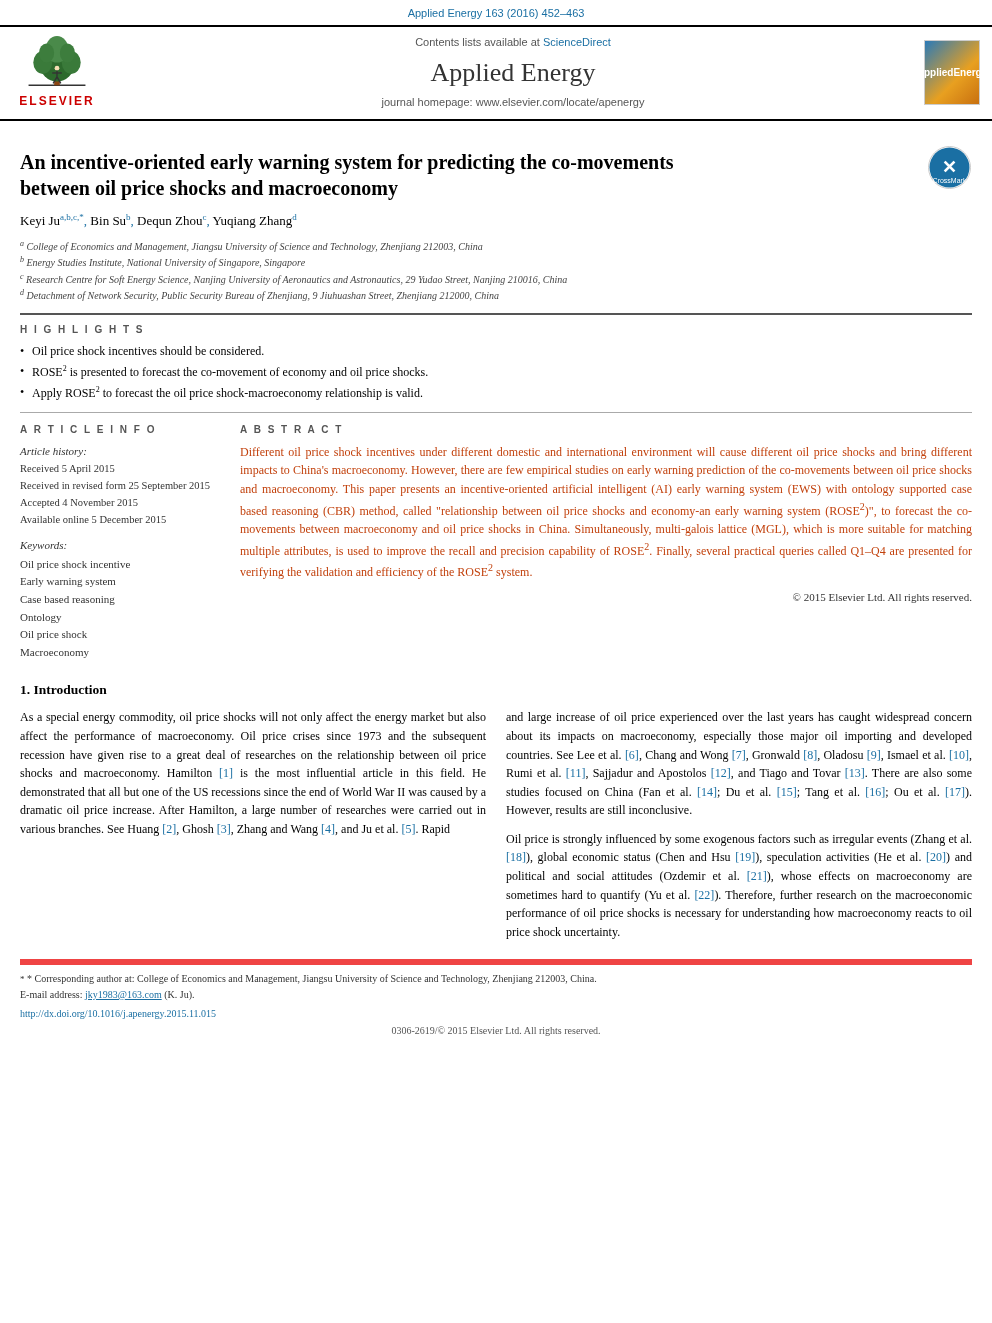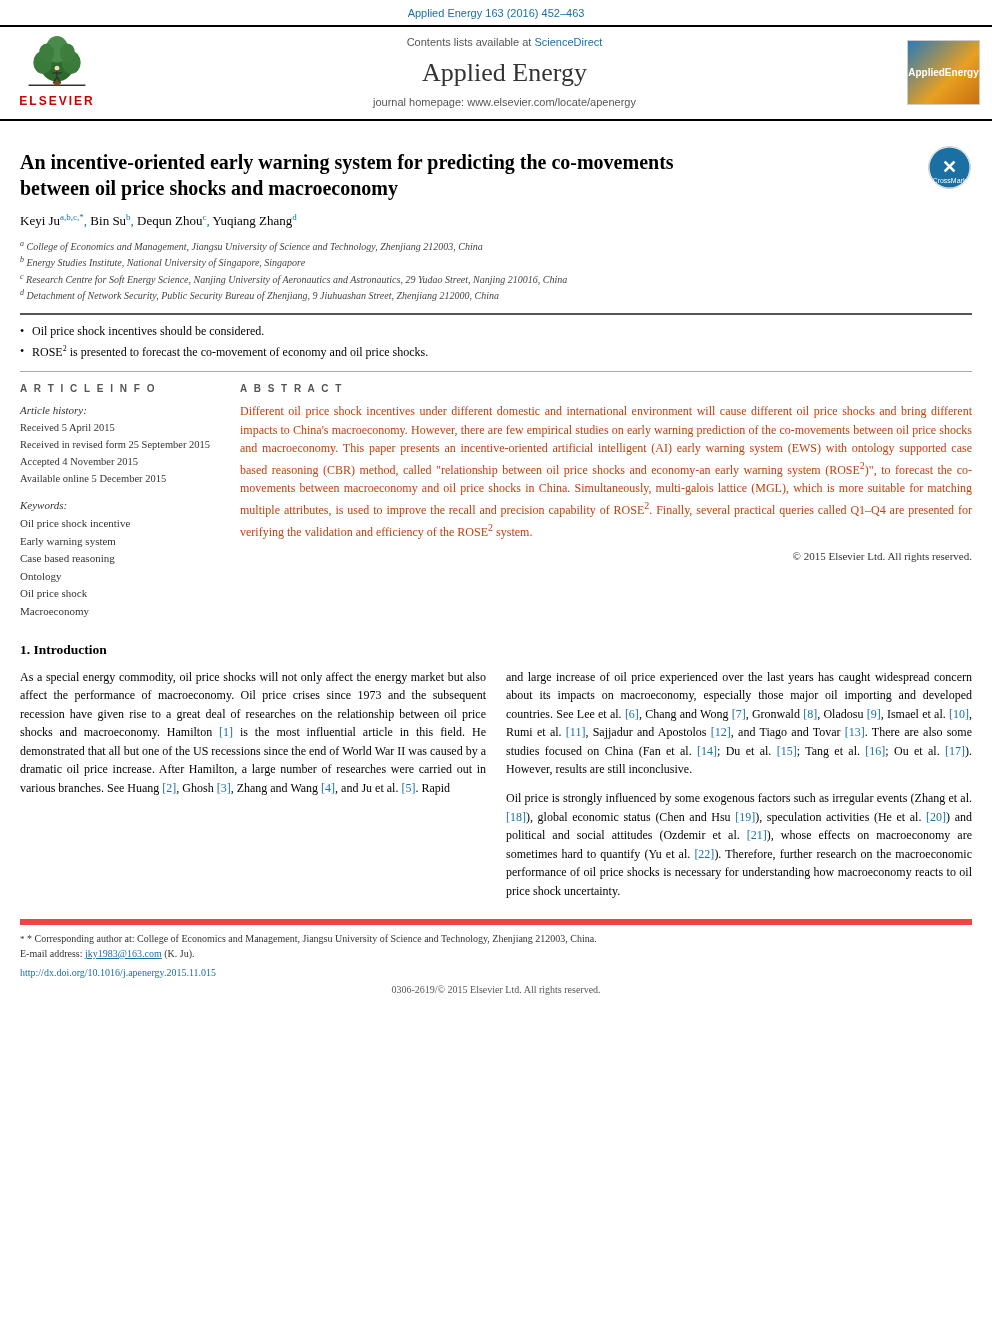"AppliedEnergy" .journal-logo-right { width: 73px -> 56px }
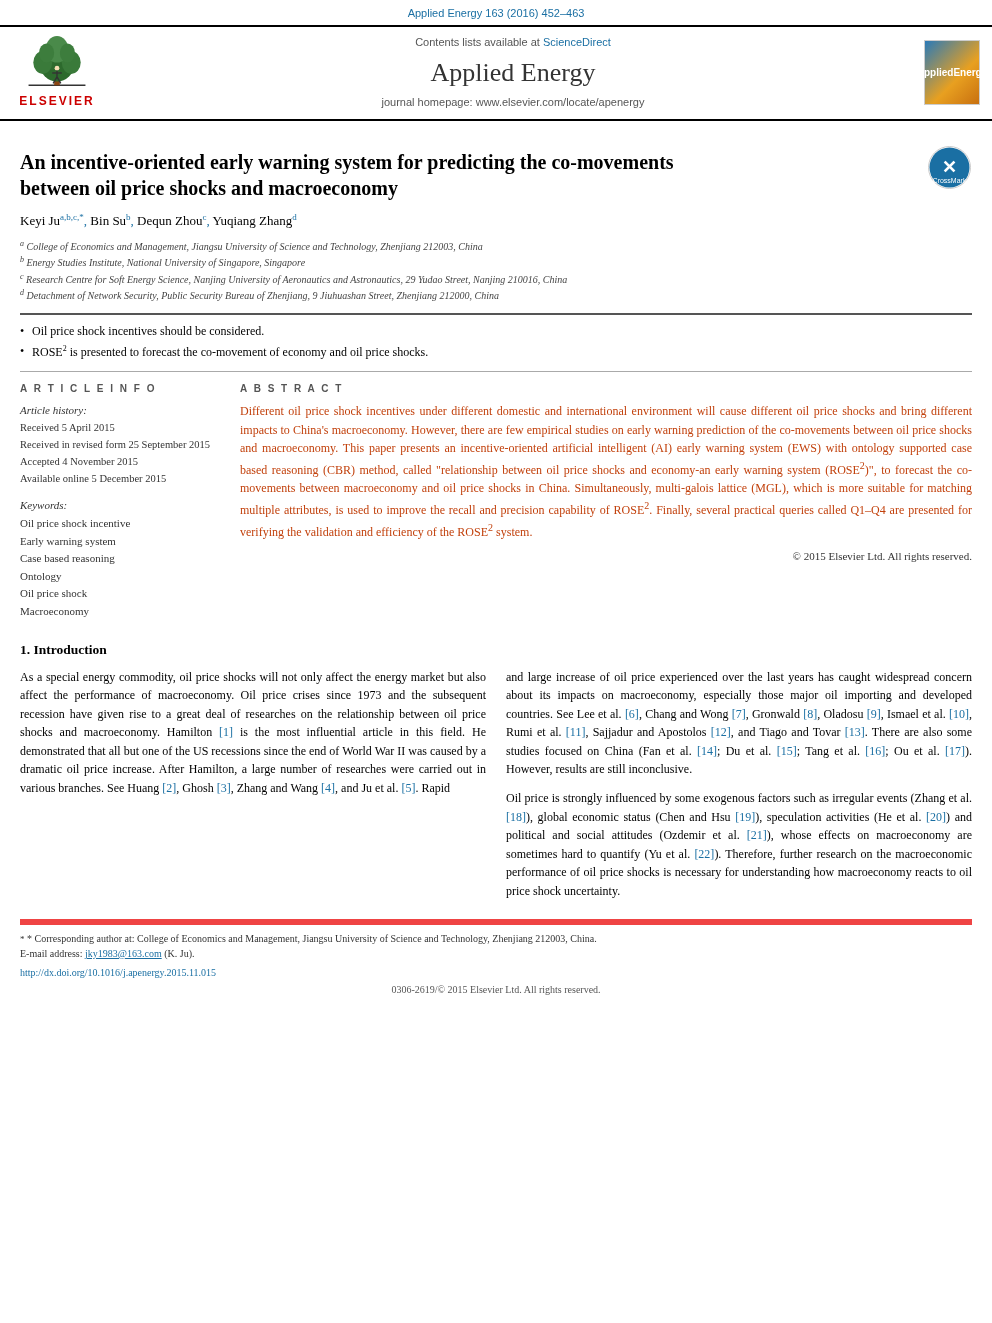"H I G H L" div.highlights-title { html: none -> <div>H I G H L I G H T S</div> }
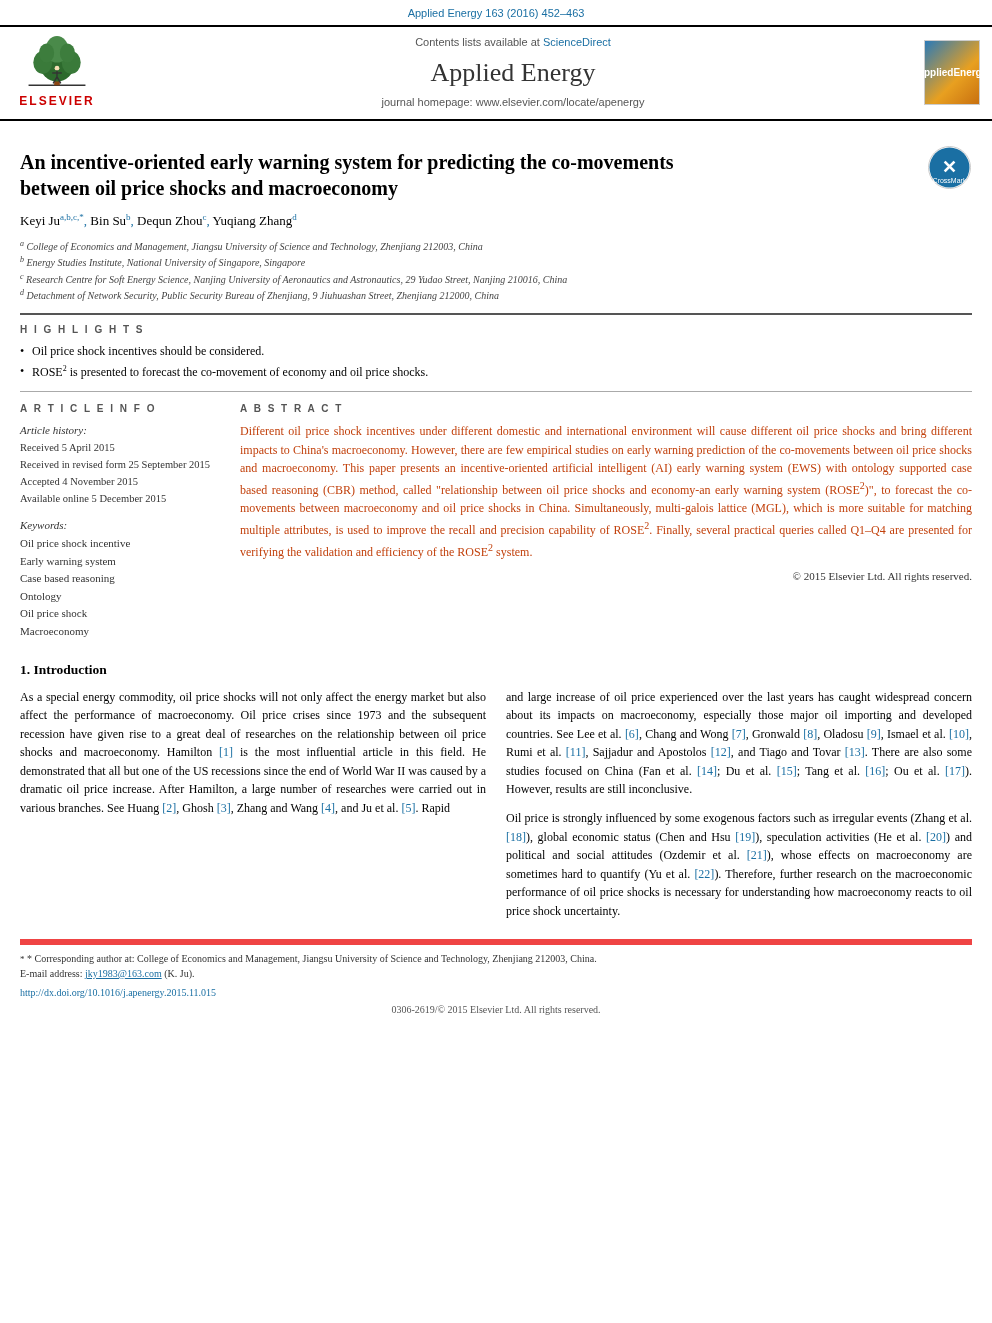"Apply ROSE2 to forecast the" div.highlight-item { html: none -> <div>Apply ROSE<sup>2</sup> to forecast the oil price shock-macroeconomy relationship is valid.</div> }
